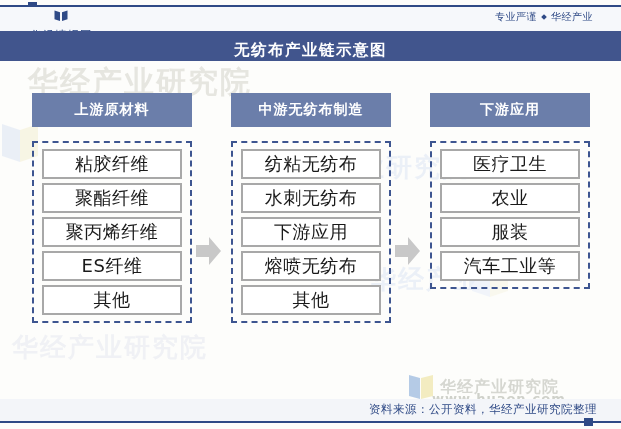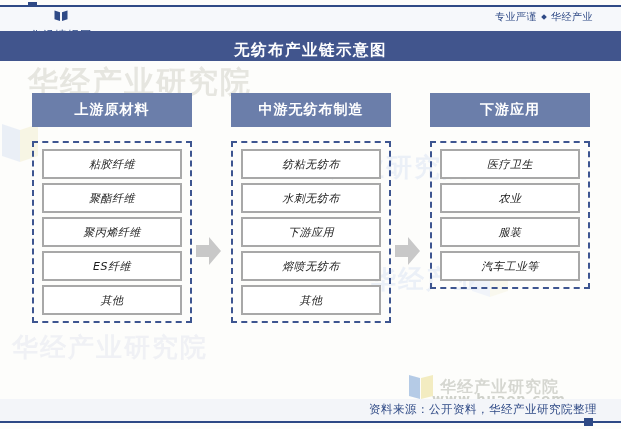"粘胶纤维" .item { font-size: 11px -> 18px; font-style: italic -> none }
